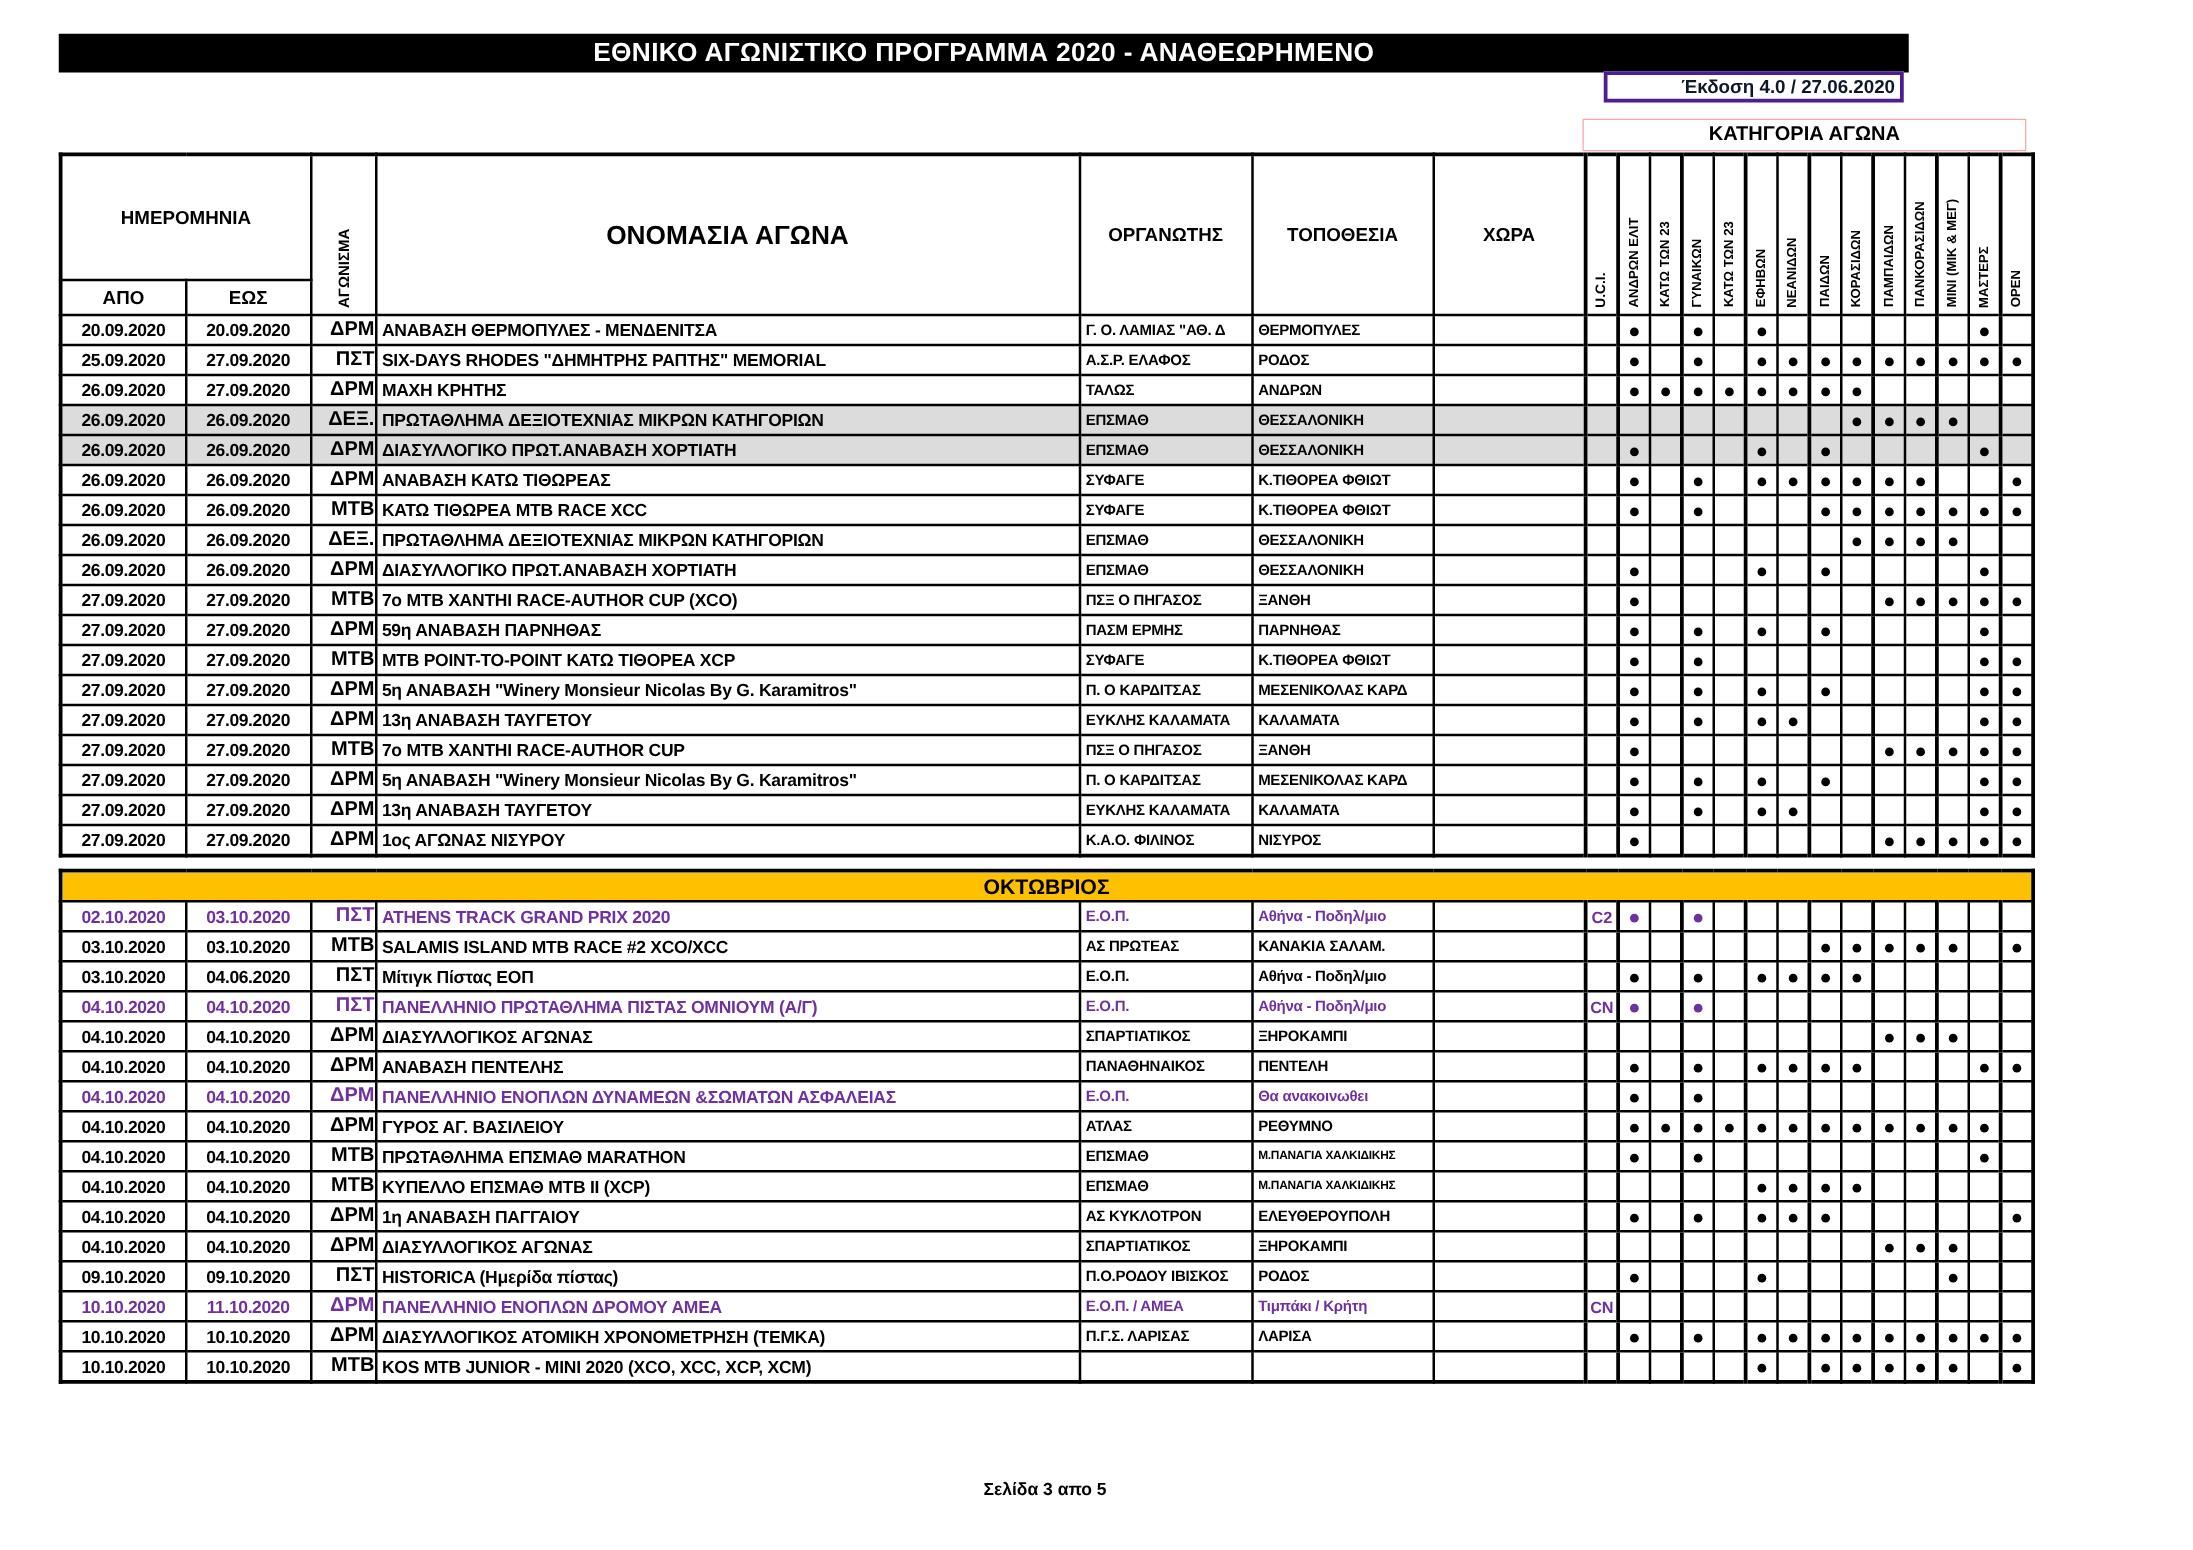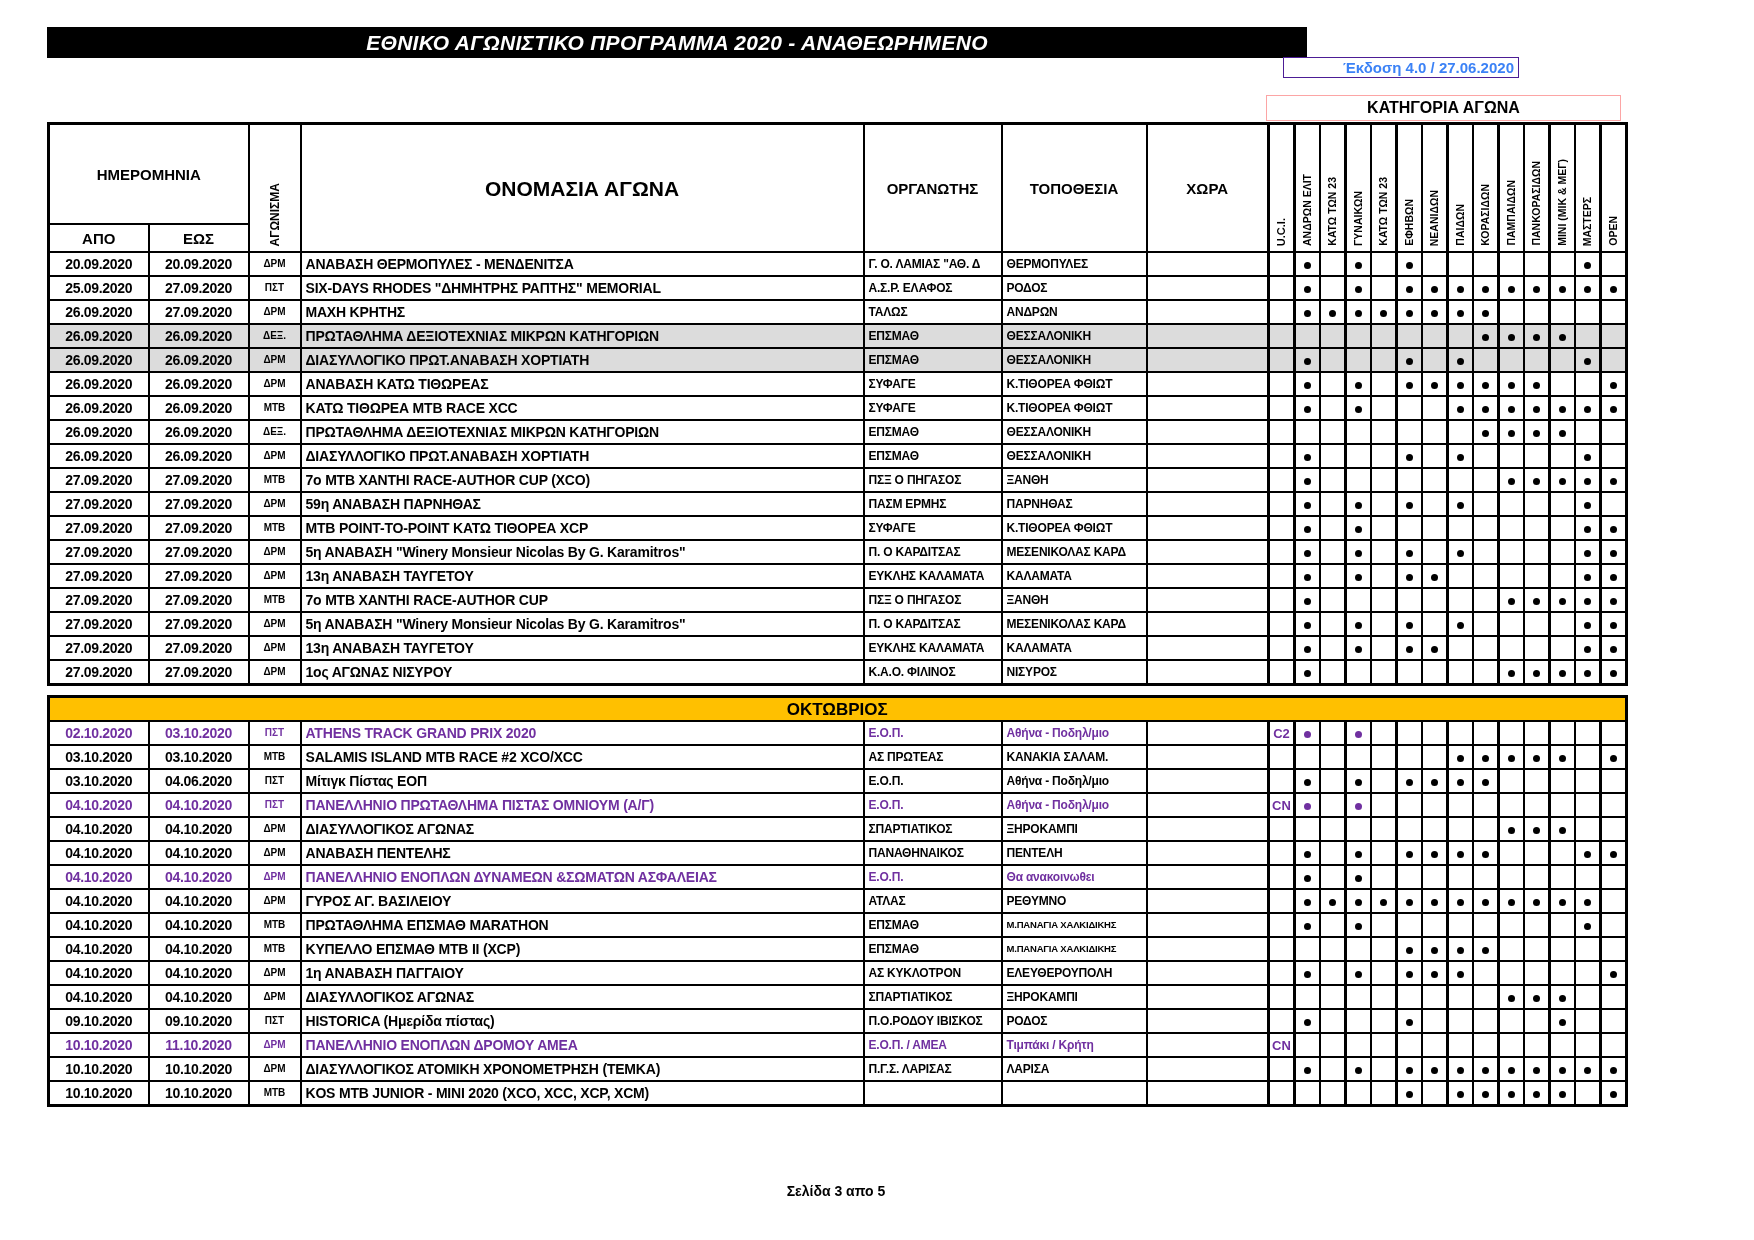"ΕΘΝΙΚΟ ΑΓΩΝΙΣΤΙΚΟ ΠΡΟΓΡΑΜΜΑ 2020 -" .titlebar { font-style: italic -> none; width: 1260px -> 1480px }
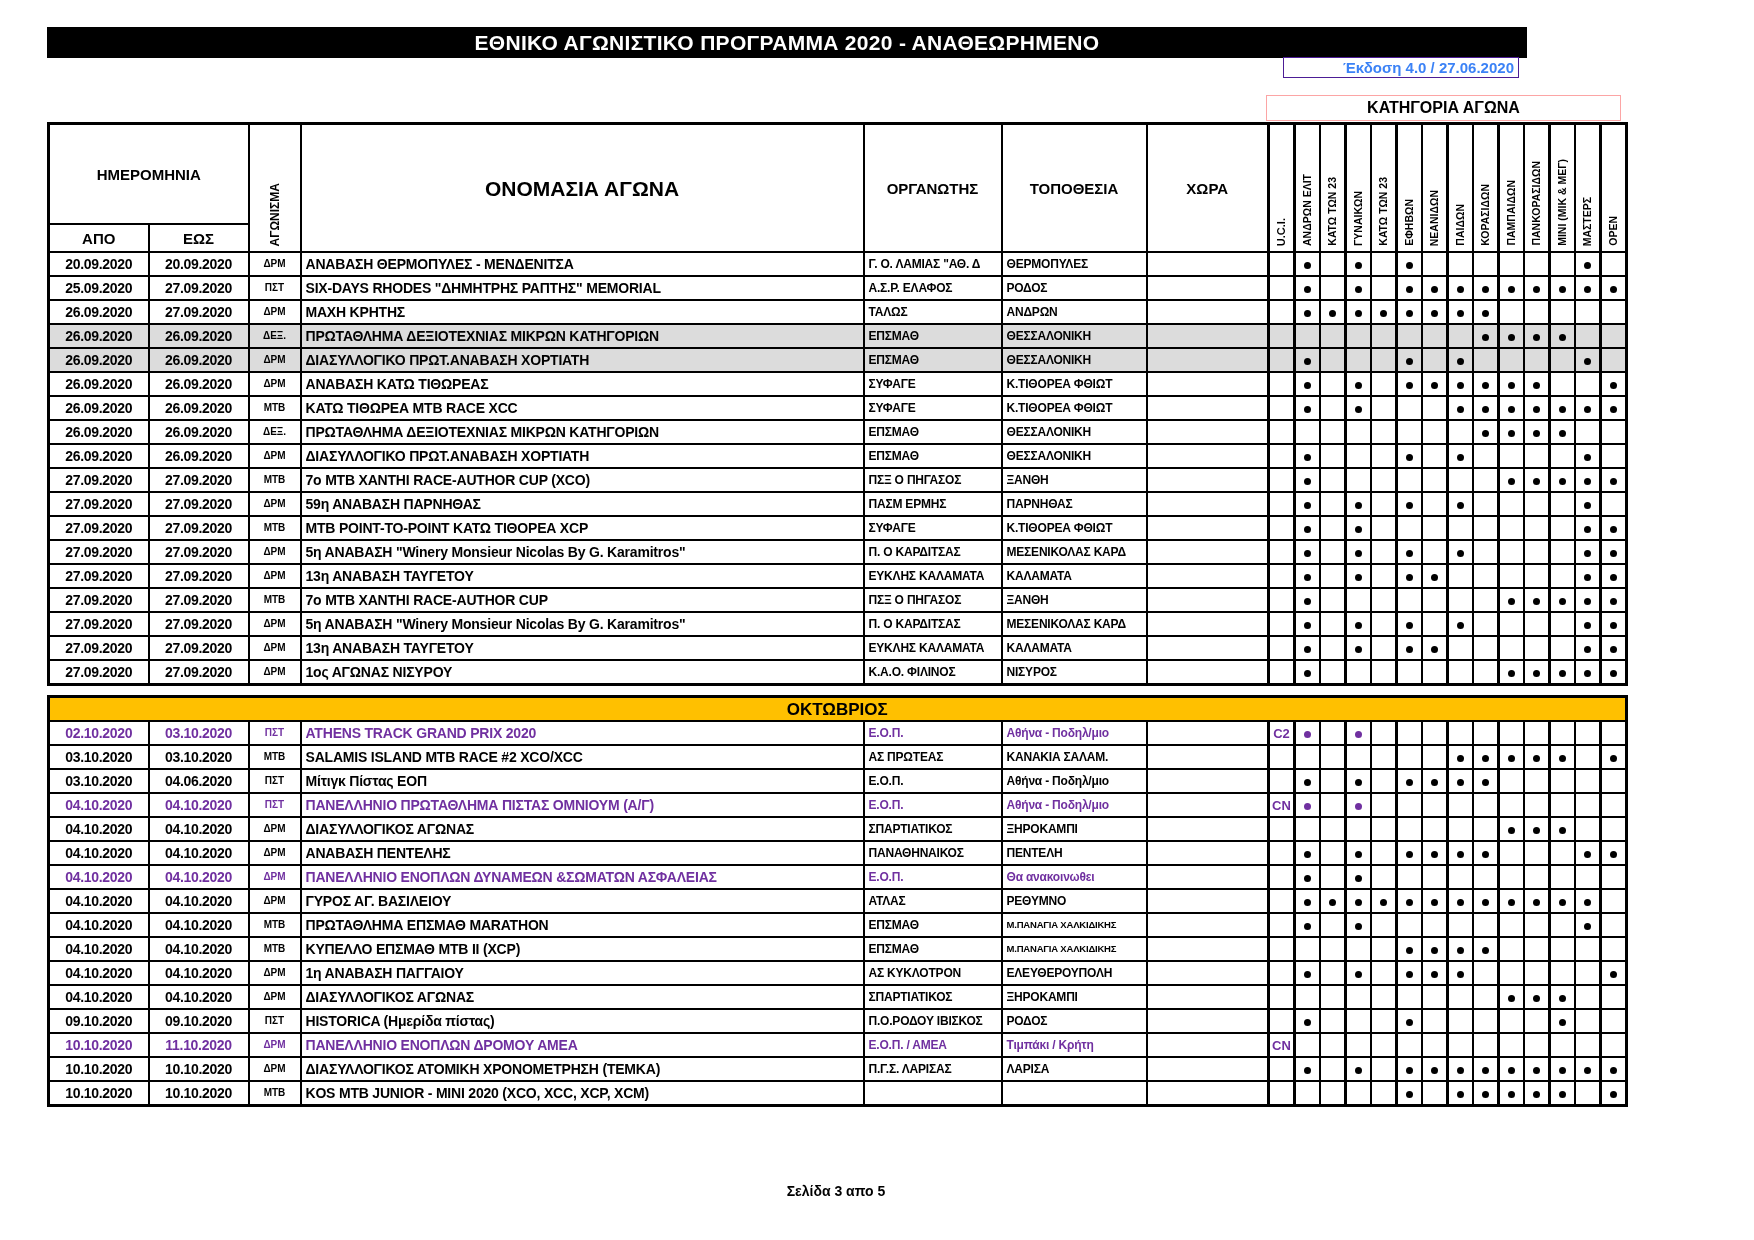"Έκδοση 4.0 / 27.06.2020" .versionbox { border: 1px solid #4c1d95 -> 3px solid #4c1d95; color: #3b82f6 -> #0f172a }
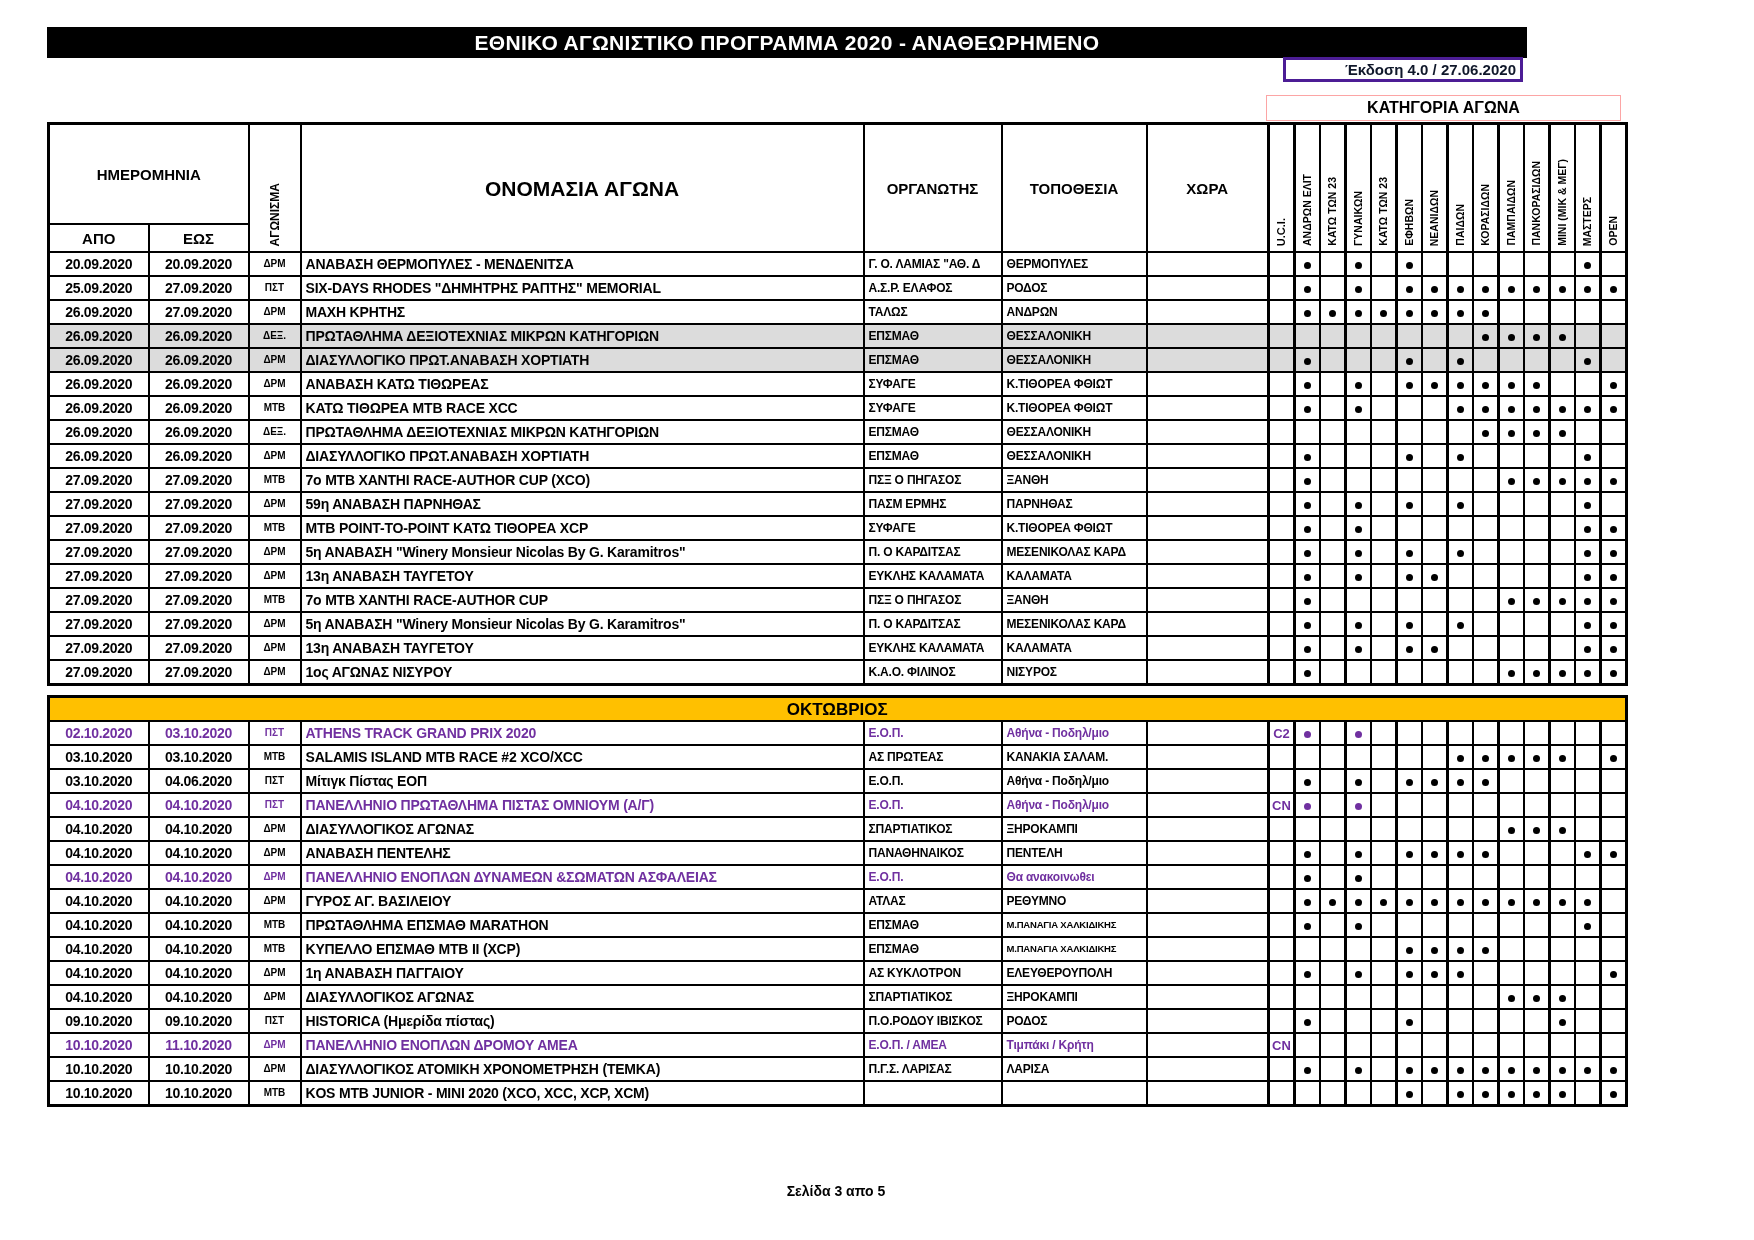"ΔΡΜ" td.event { font-size: 10px -> 16px; text-align: center -> right }
